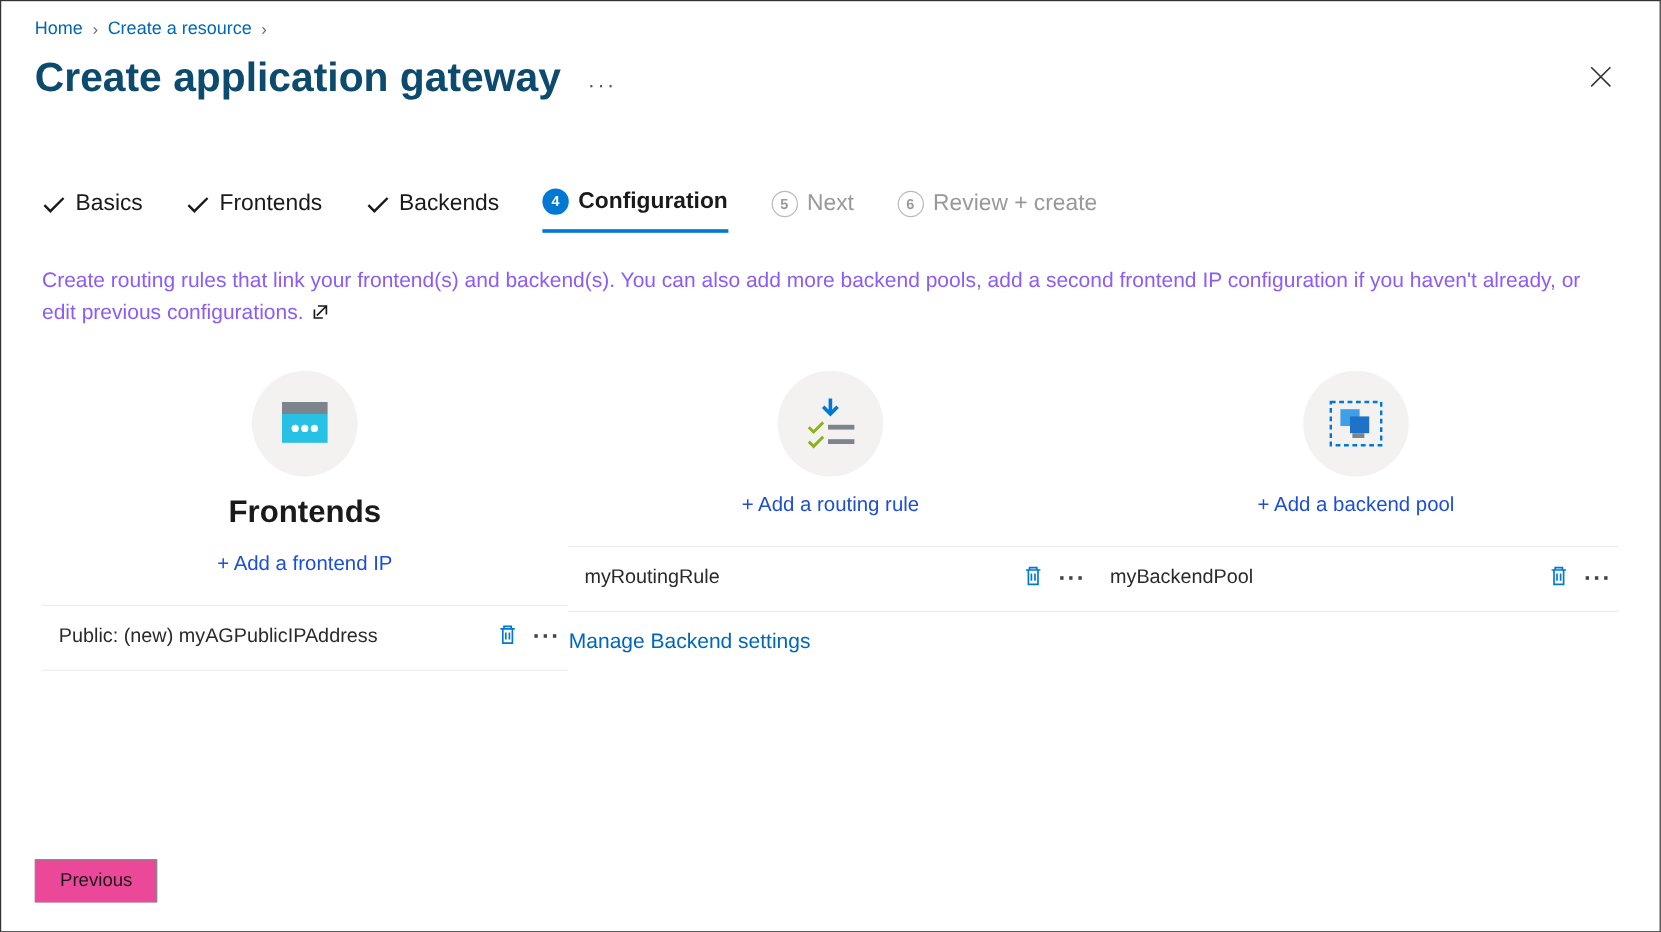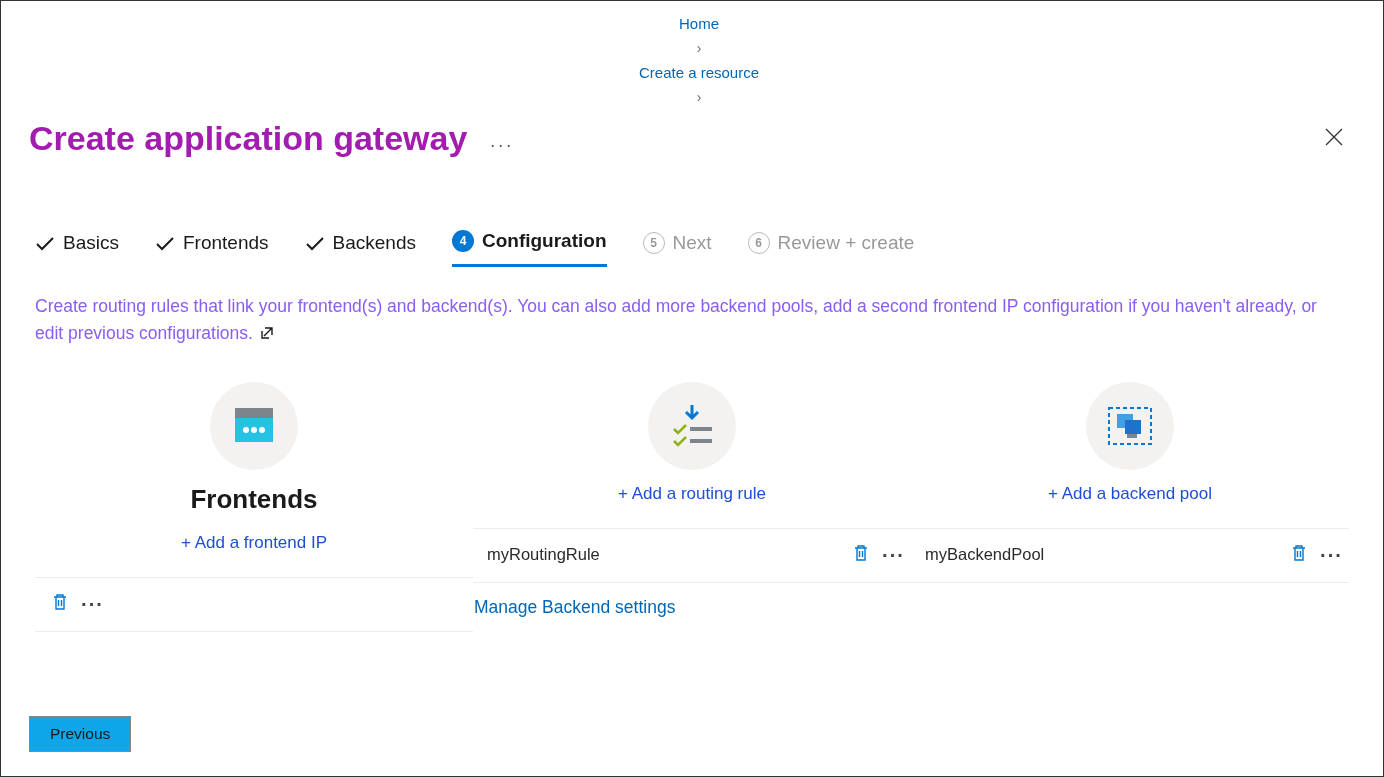"Home" .breadcrumb { align-items: center -> flex-end; flex-direction: column -> none; padding: 14px 14px 4px 28px -> 14px 44px 4px 28px }
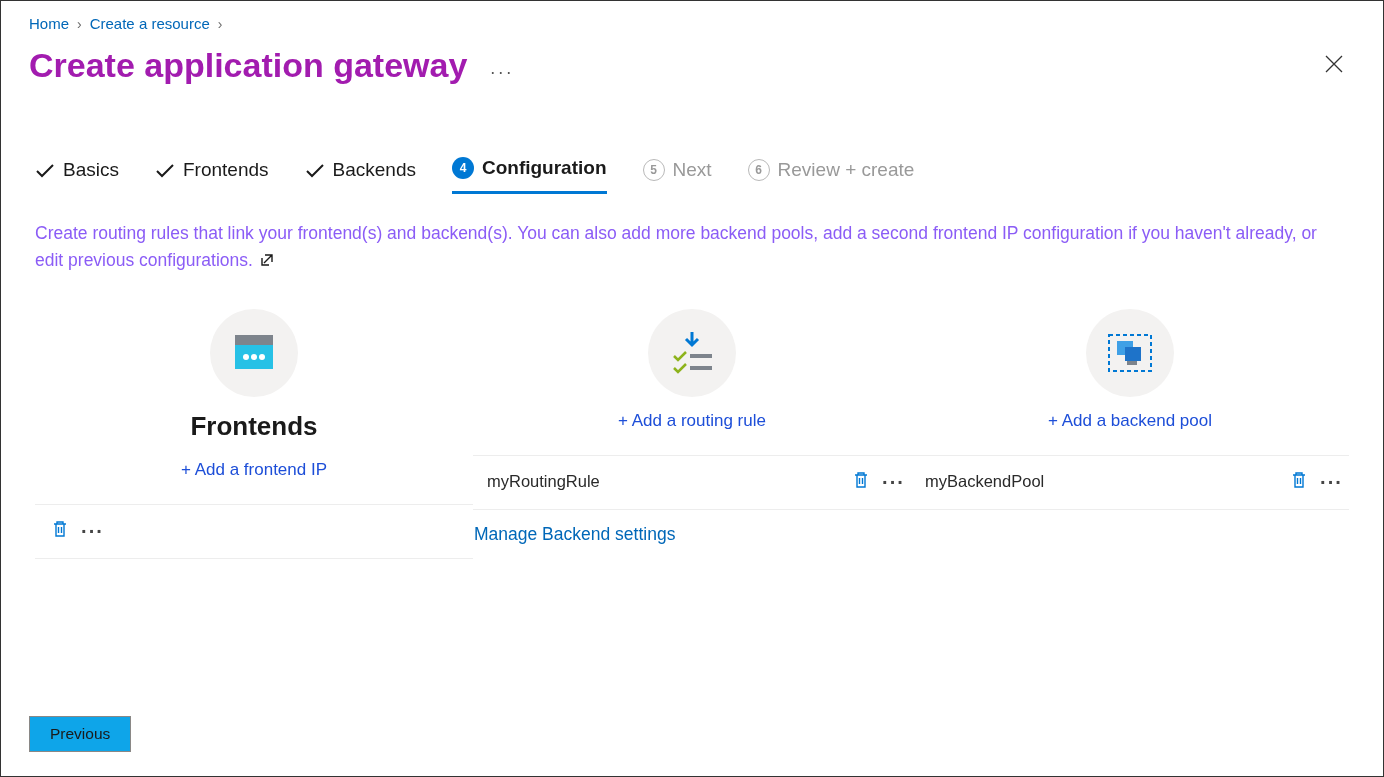"Create application gateway" .page-title { color: #a21caf -> #0c4a6e }
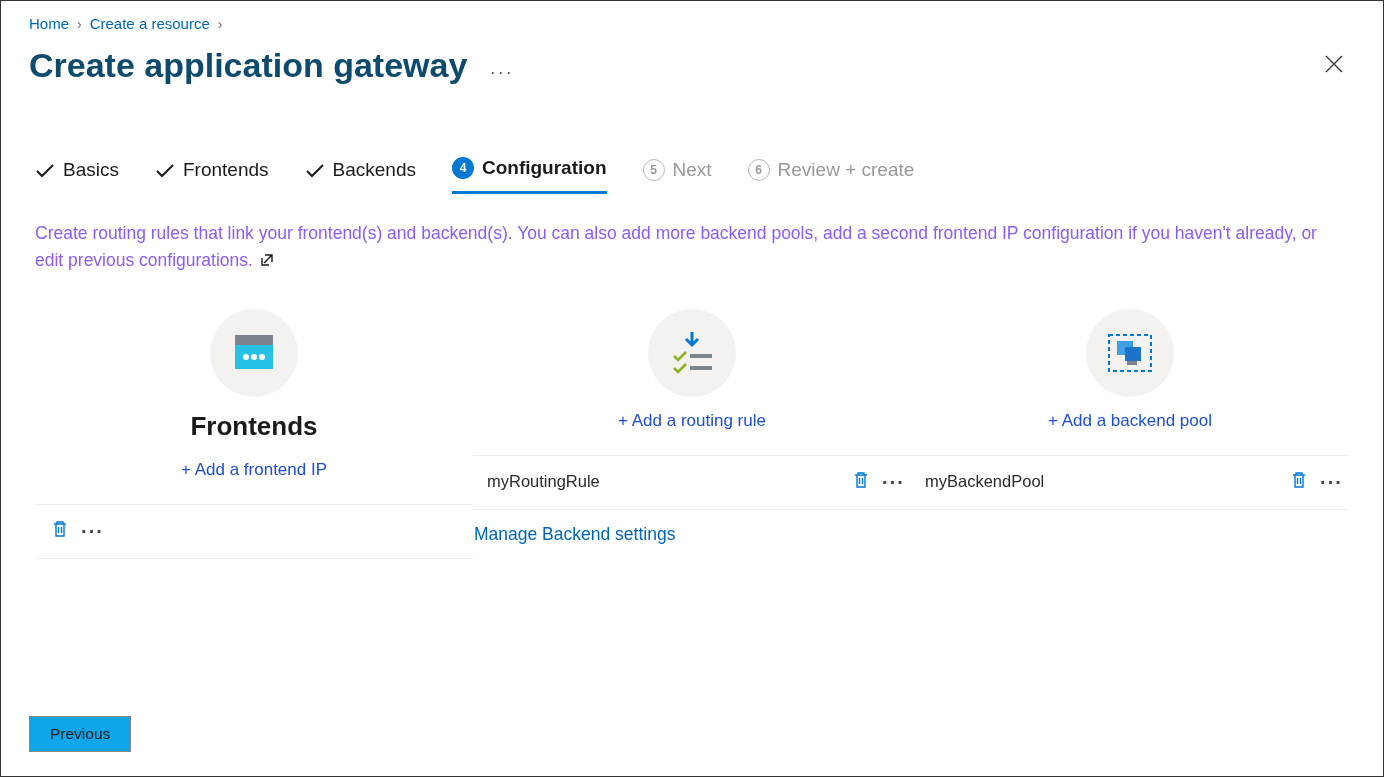"Public: (new) myAGPublicIPAddress" span.name { html: none -> <span>Public: (new) myAGPublicIPAddress</span> }
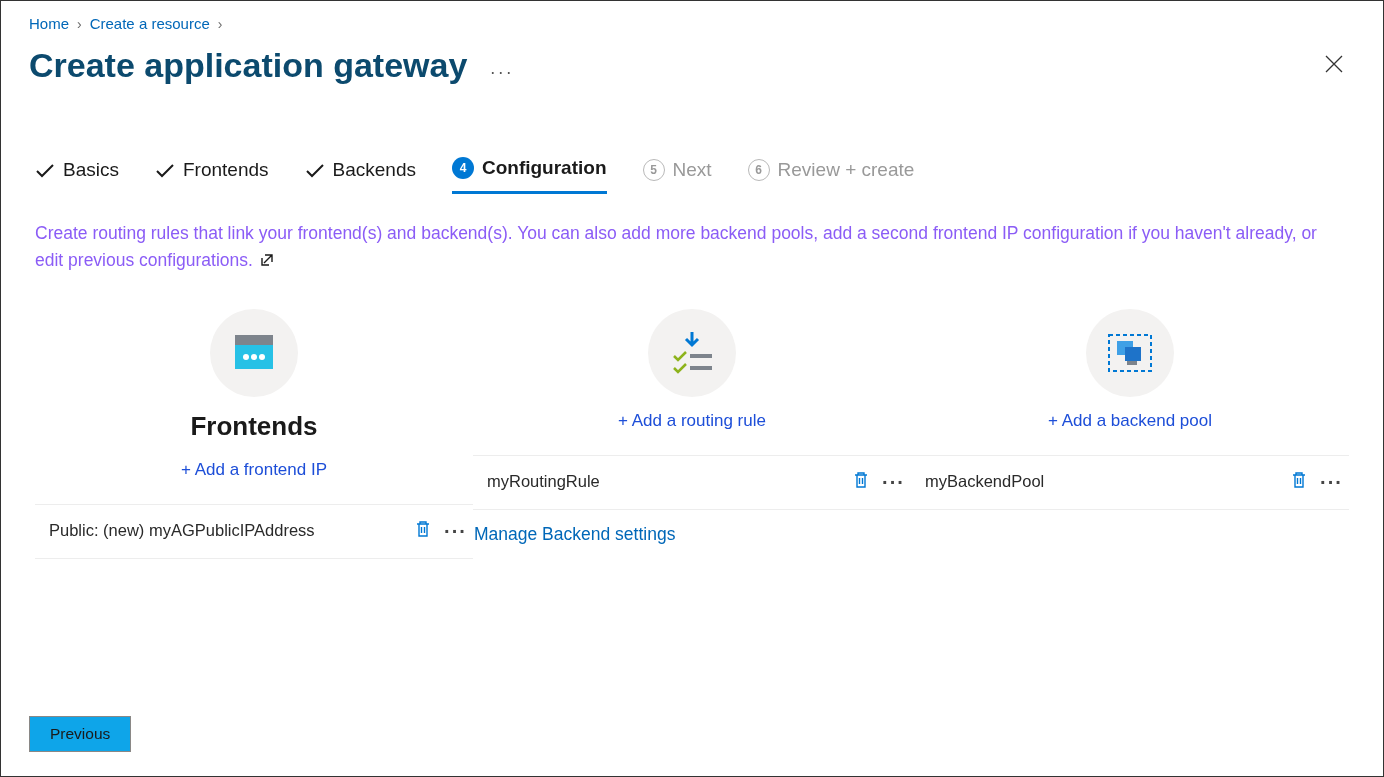"Previous" .btn { background: #0ea5e9 -> #ec4899 }
